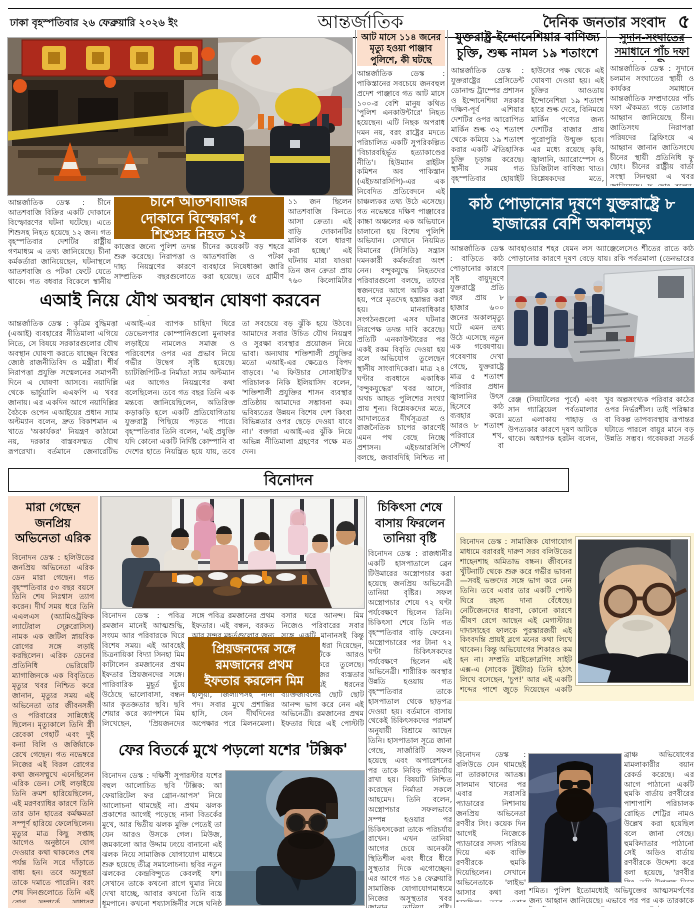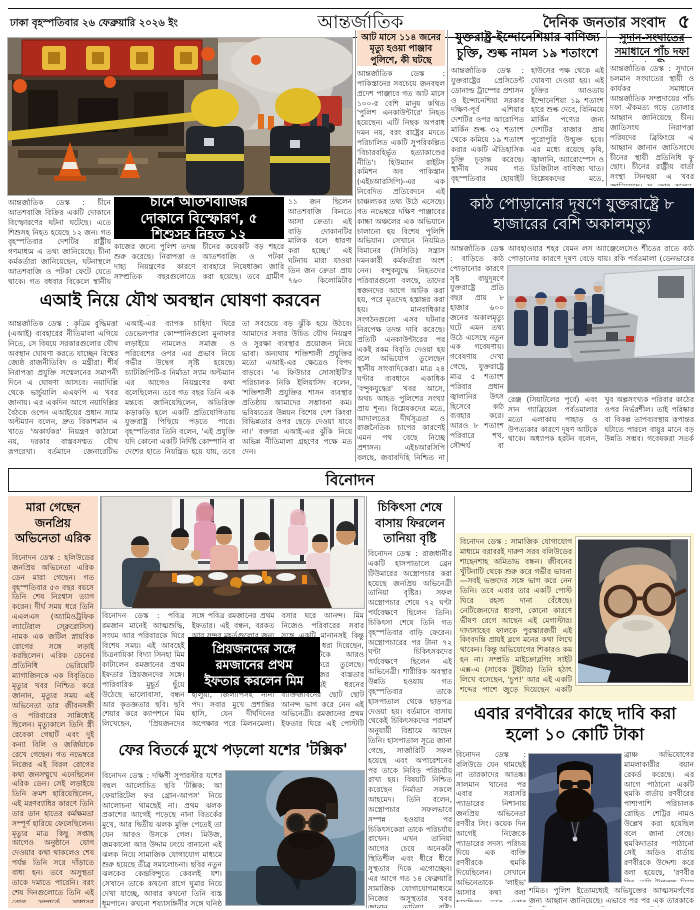"চীনে আতশবাজির দোকানে বিস্ফোরণ, ৫" .box-red { background: #000000 -> #a16207 }
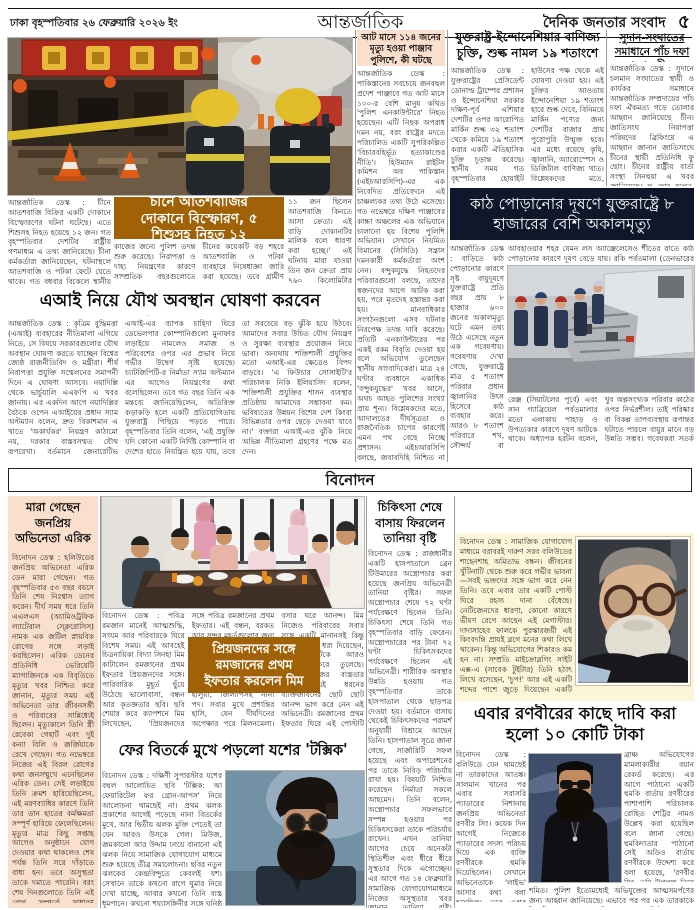"কাঠ পোড়ানোর দূষণে যুক্তরাষ্ট্রে ৮" .box-blue { background: #0f172a -> #0c4a6e; font-weight: normal -> bold }
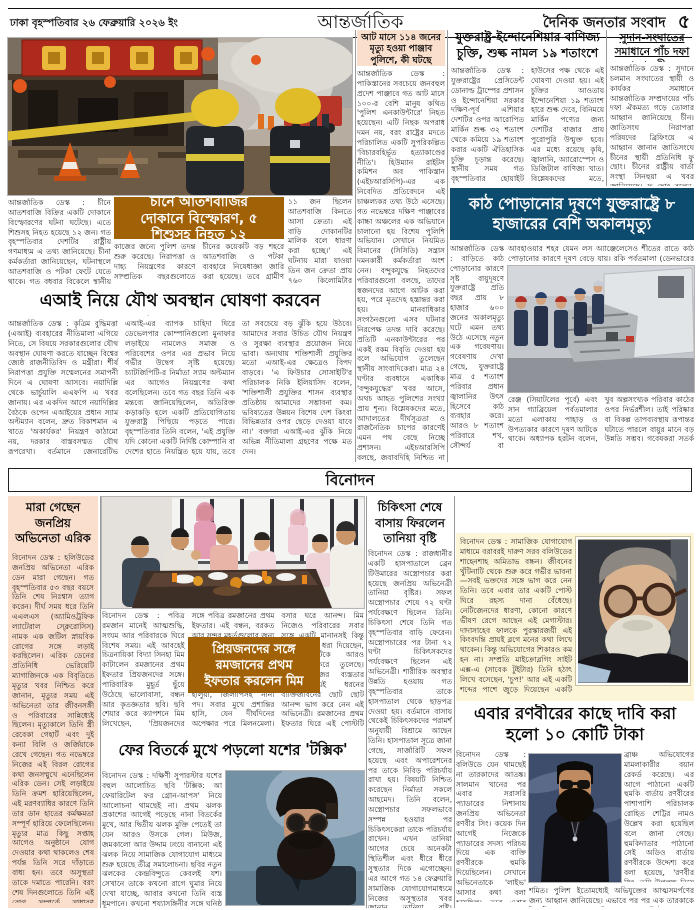"বিনোদন" div.abs { width: 684px -> 561px }
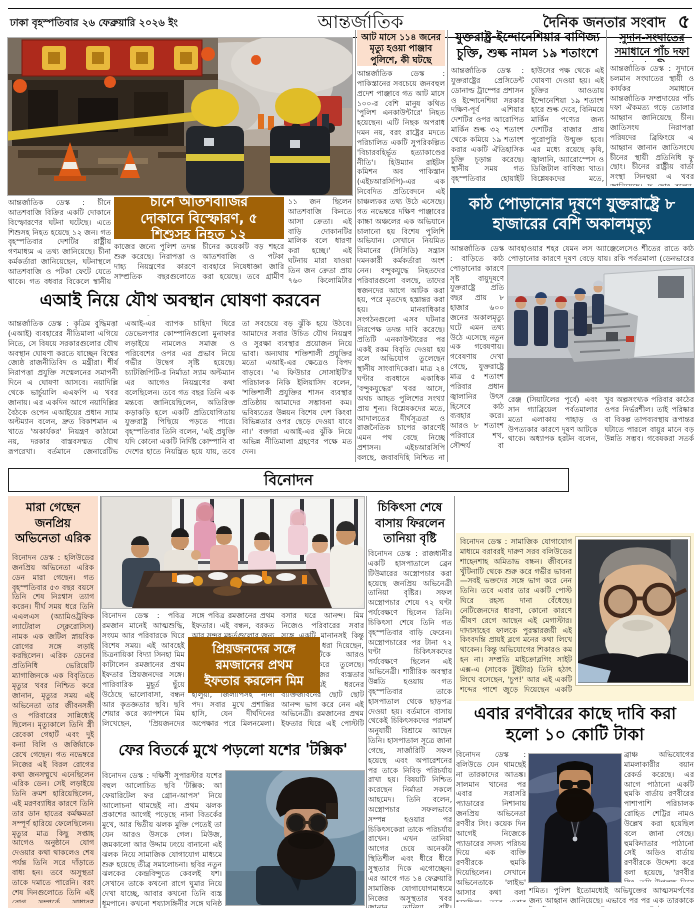"এবার রণবীরের কাছে দাবি করা" div.abs { html: <div>এবার রণবীরের কাছে দাবি করা হলো ১০ কোটি টাকা</div> -> none }
